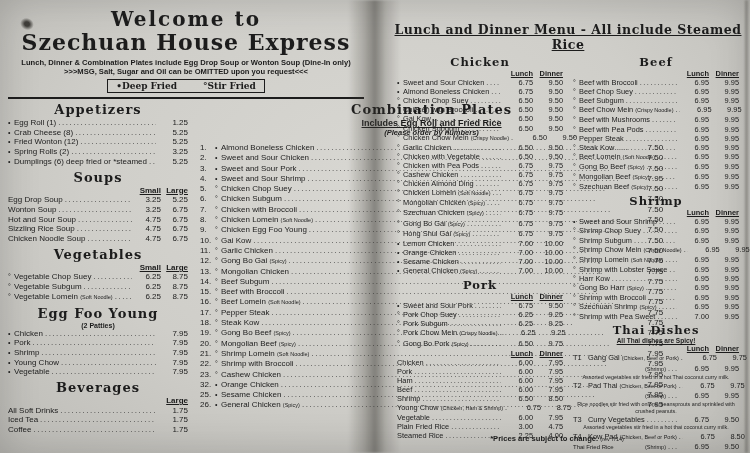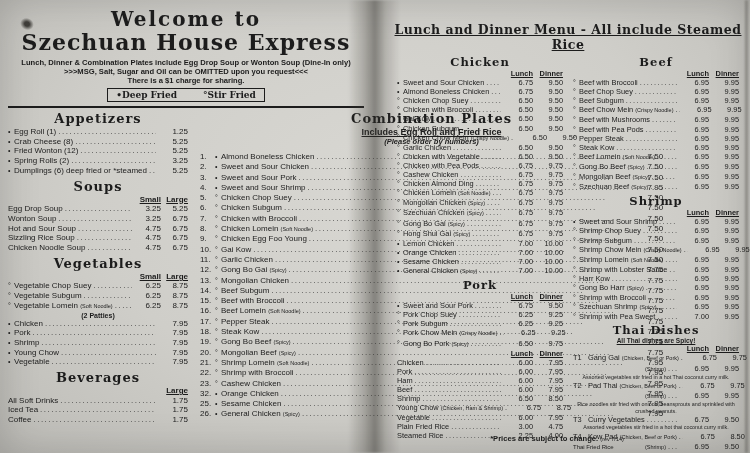"There is a $1 charge" div { html: <div>There is a $1 charge for sharing.</div> -> none }
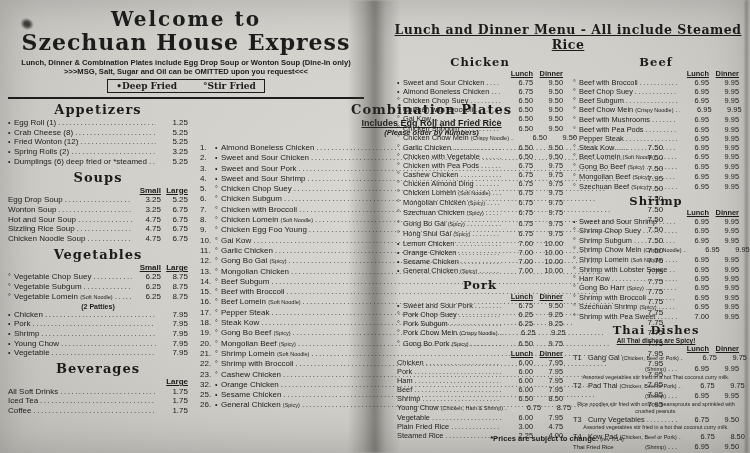"Egg Foo Young" div.sec-title { html: none -> <div>Egg Foo Young</div> }
